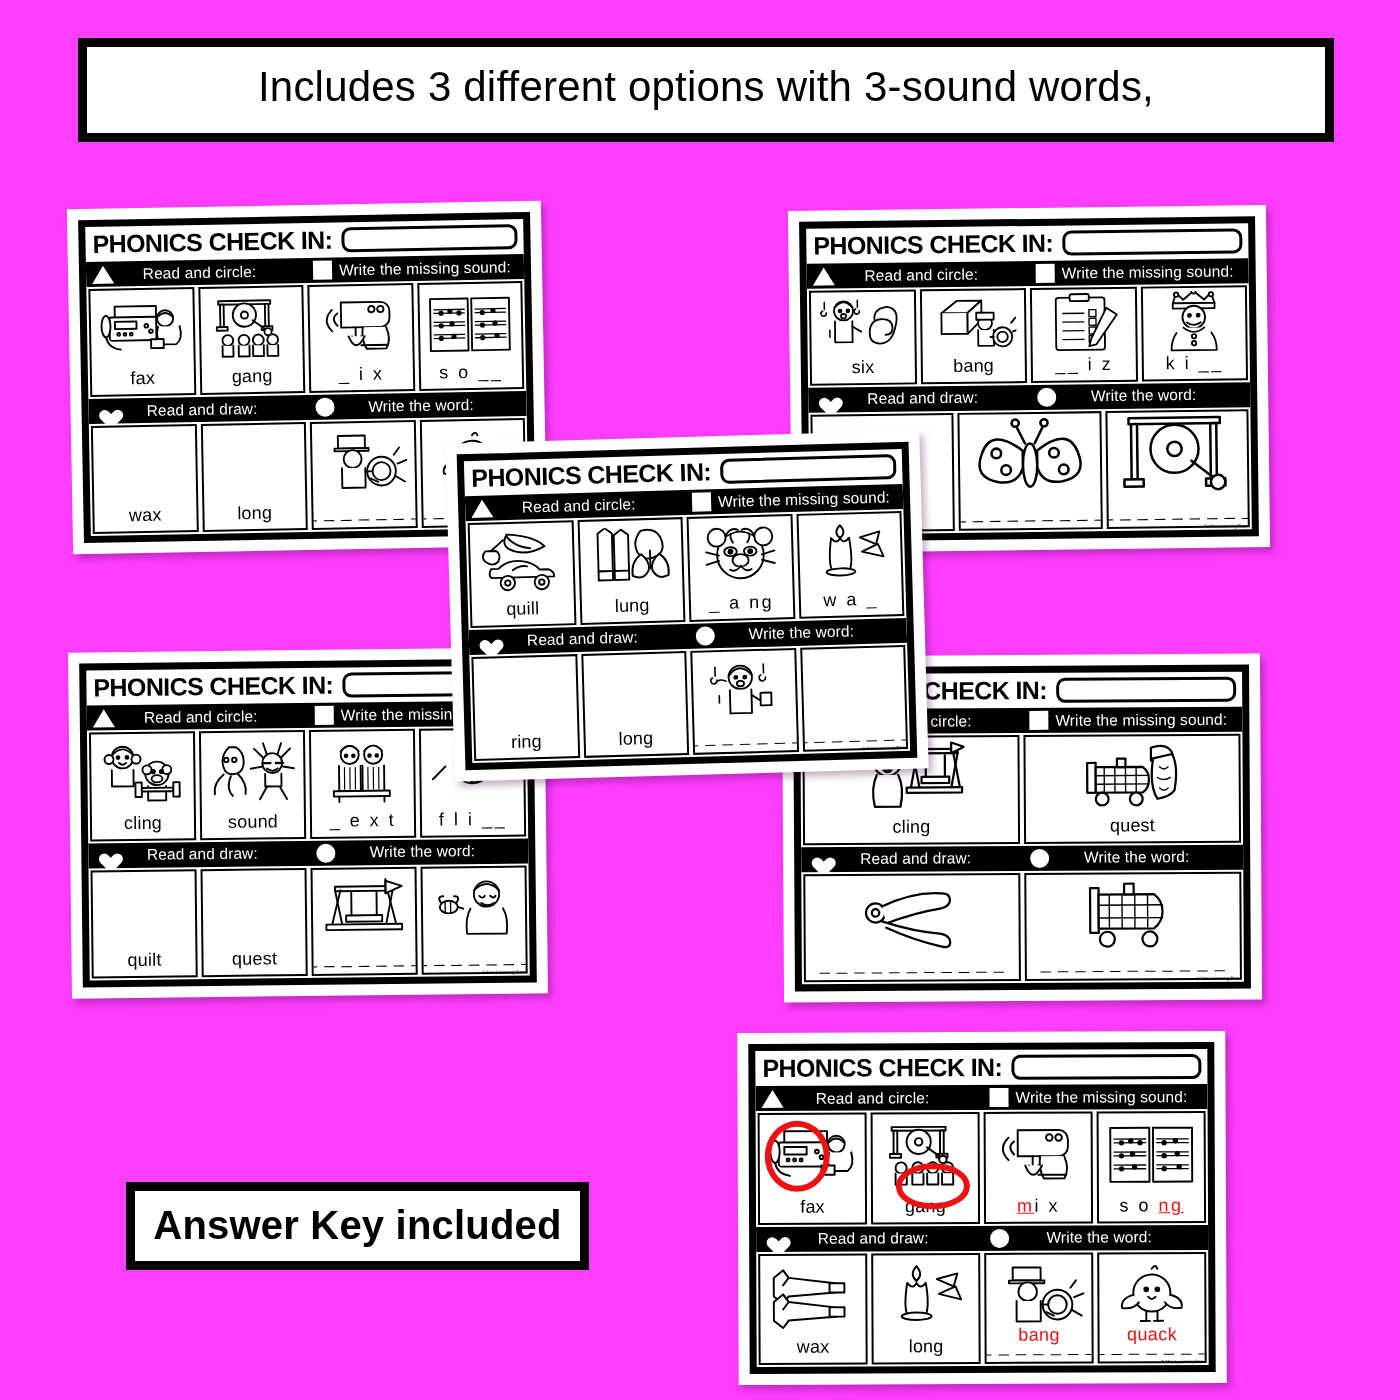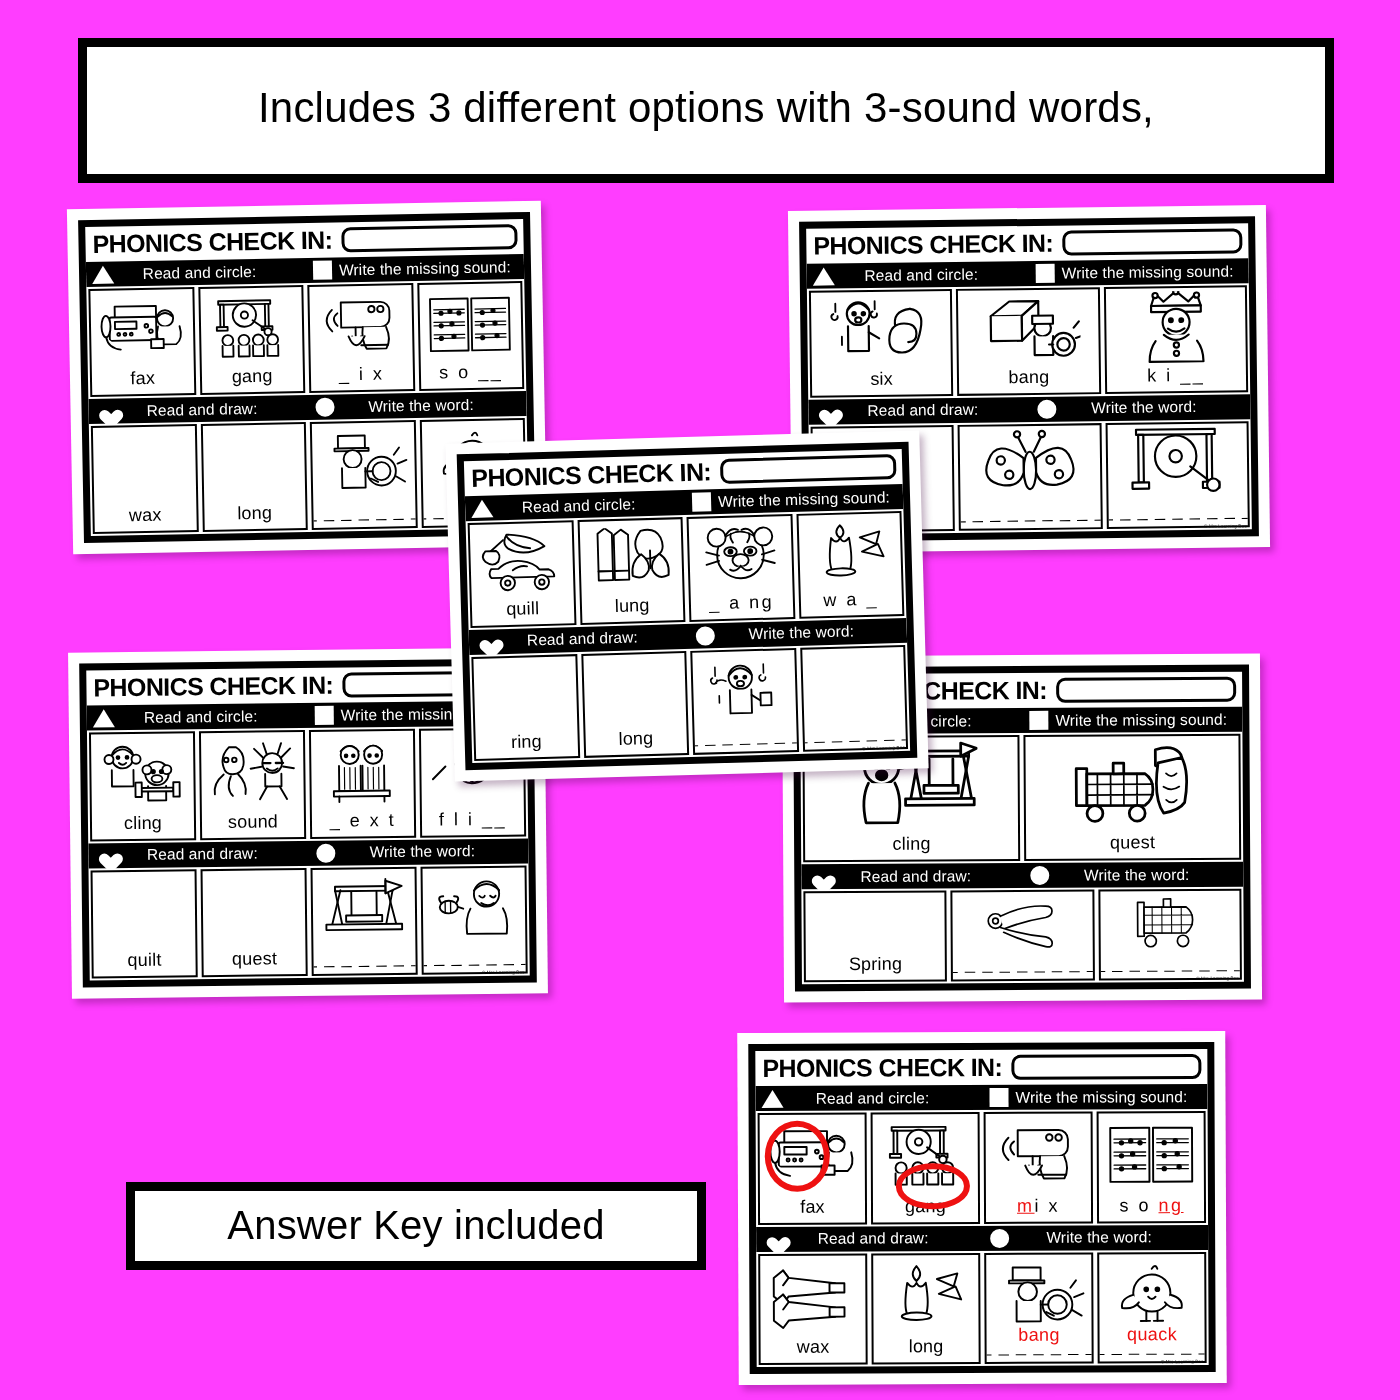"Includes 3 different options with" #banner-top { height: 145px -> 104px }
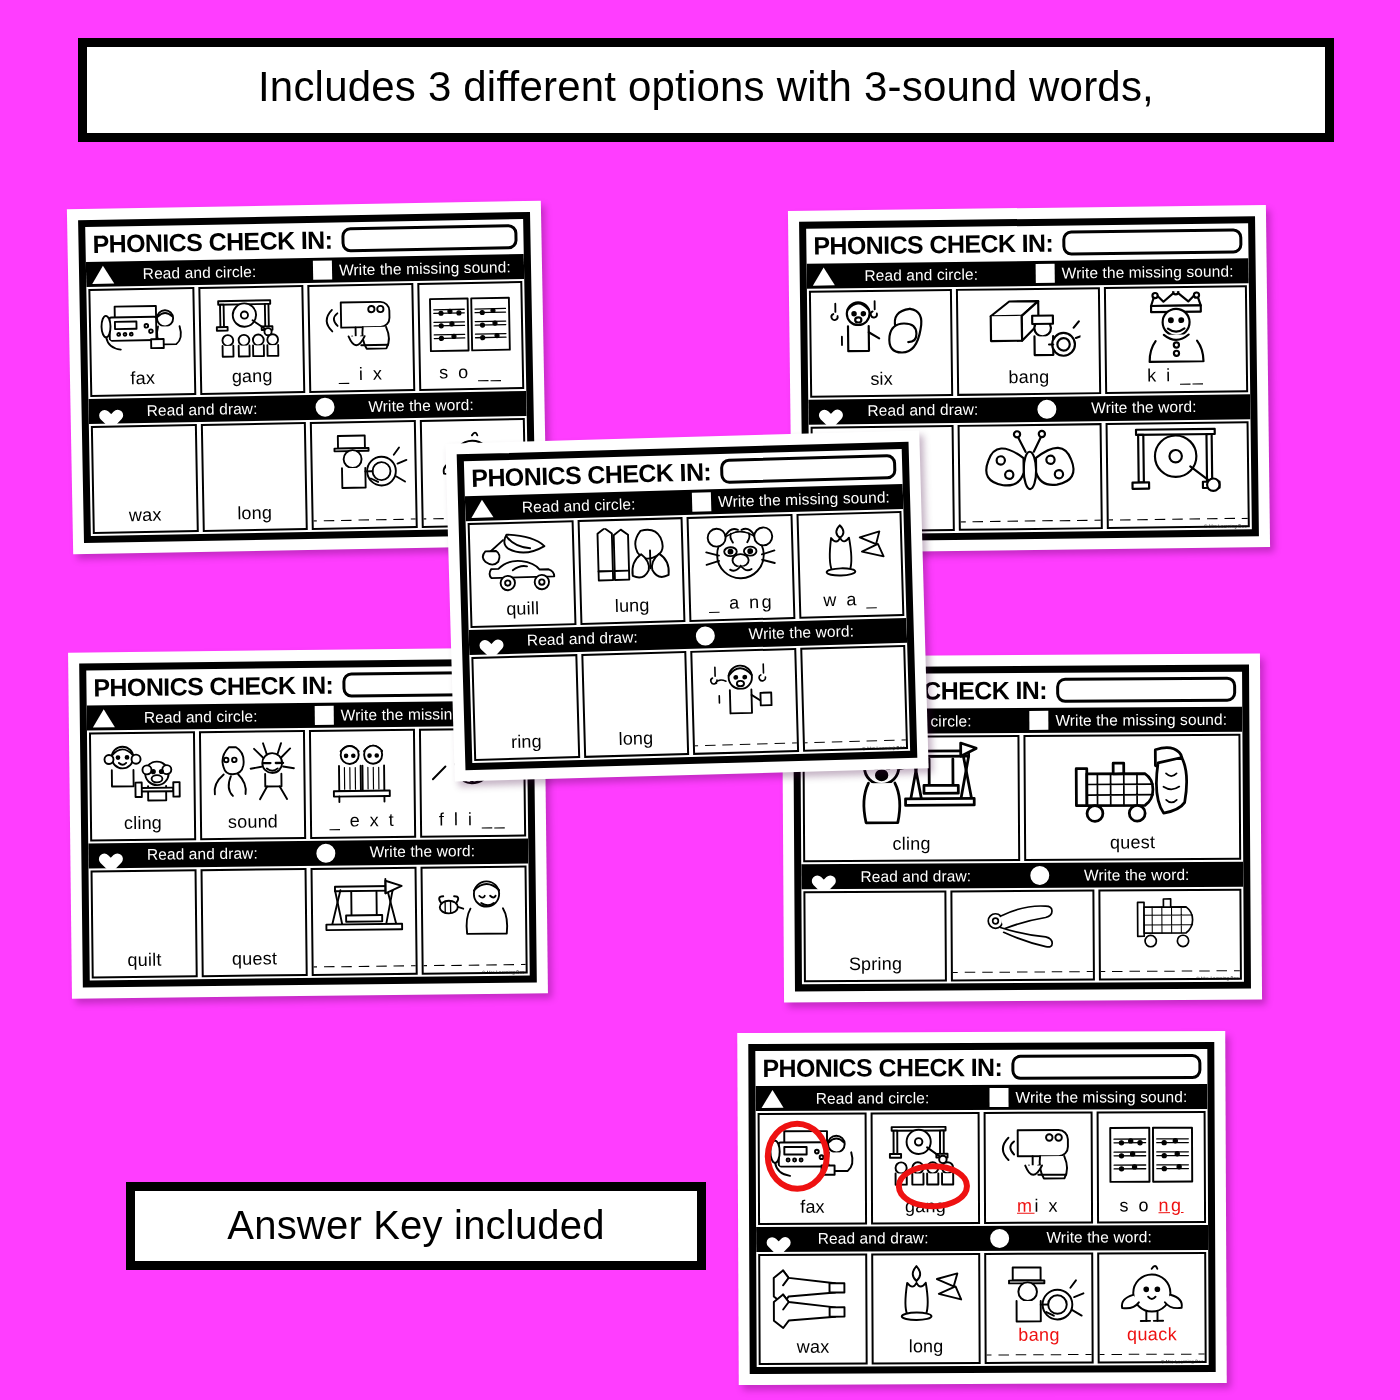"__ i z" div.cell { html: none -> <div> <div> <svg> <rect></rect> <rect></rect> <g> <path></path> <rect></rect> <rect></rect> <rect></rect> <rect></rect> </g> <path></path> </svg> </div> <div>__ i z</div> </div> }
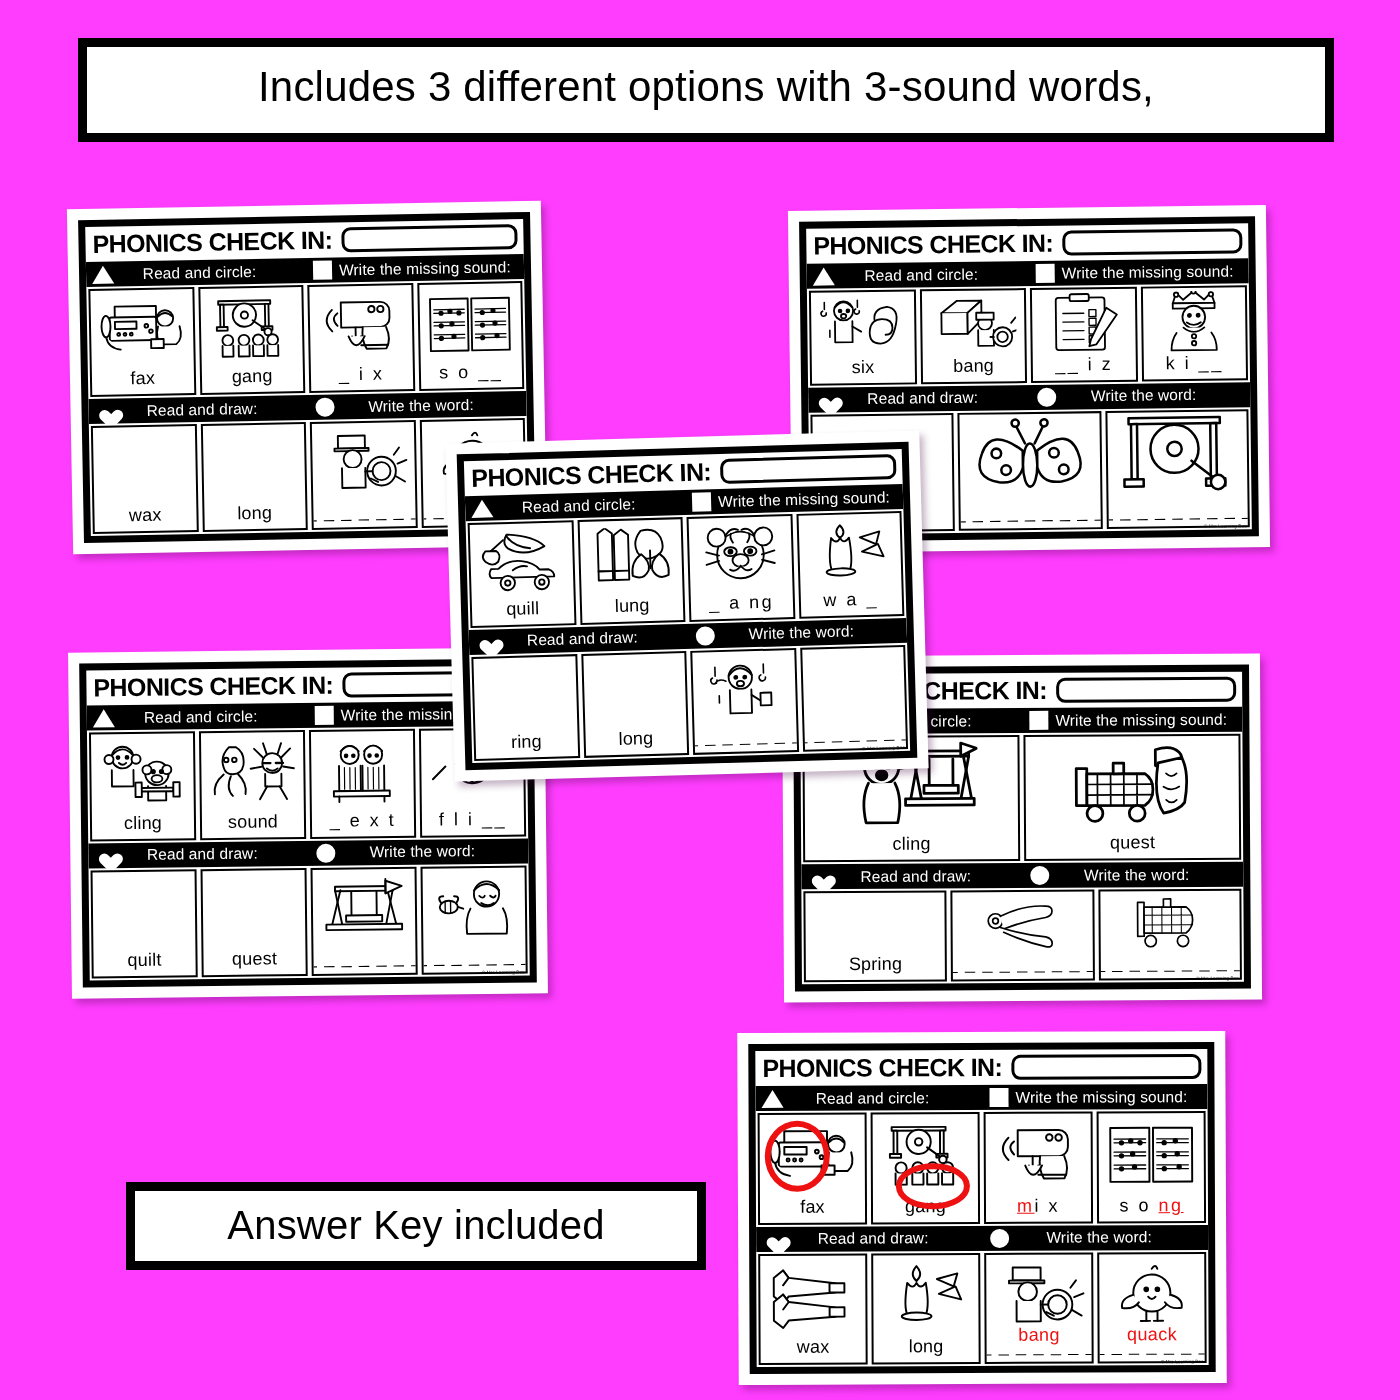"Spring" div.cell { html: <div> <div></div> <div>Spring</div> </div> -> none }
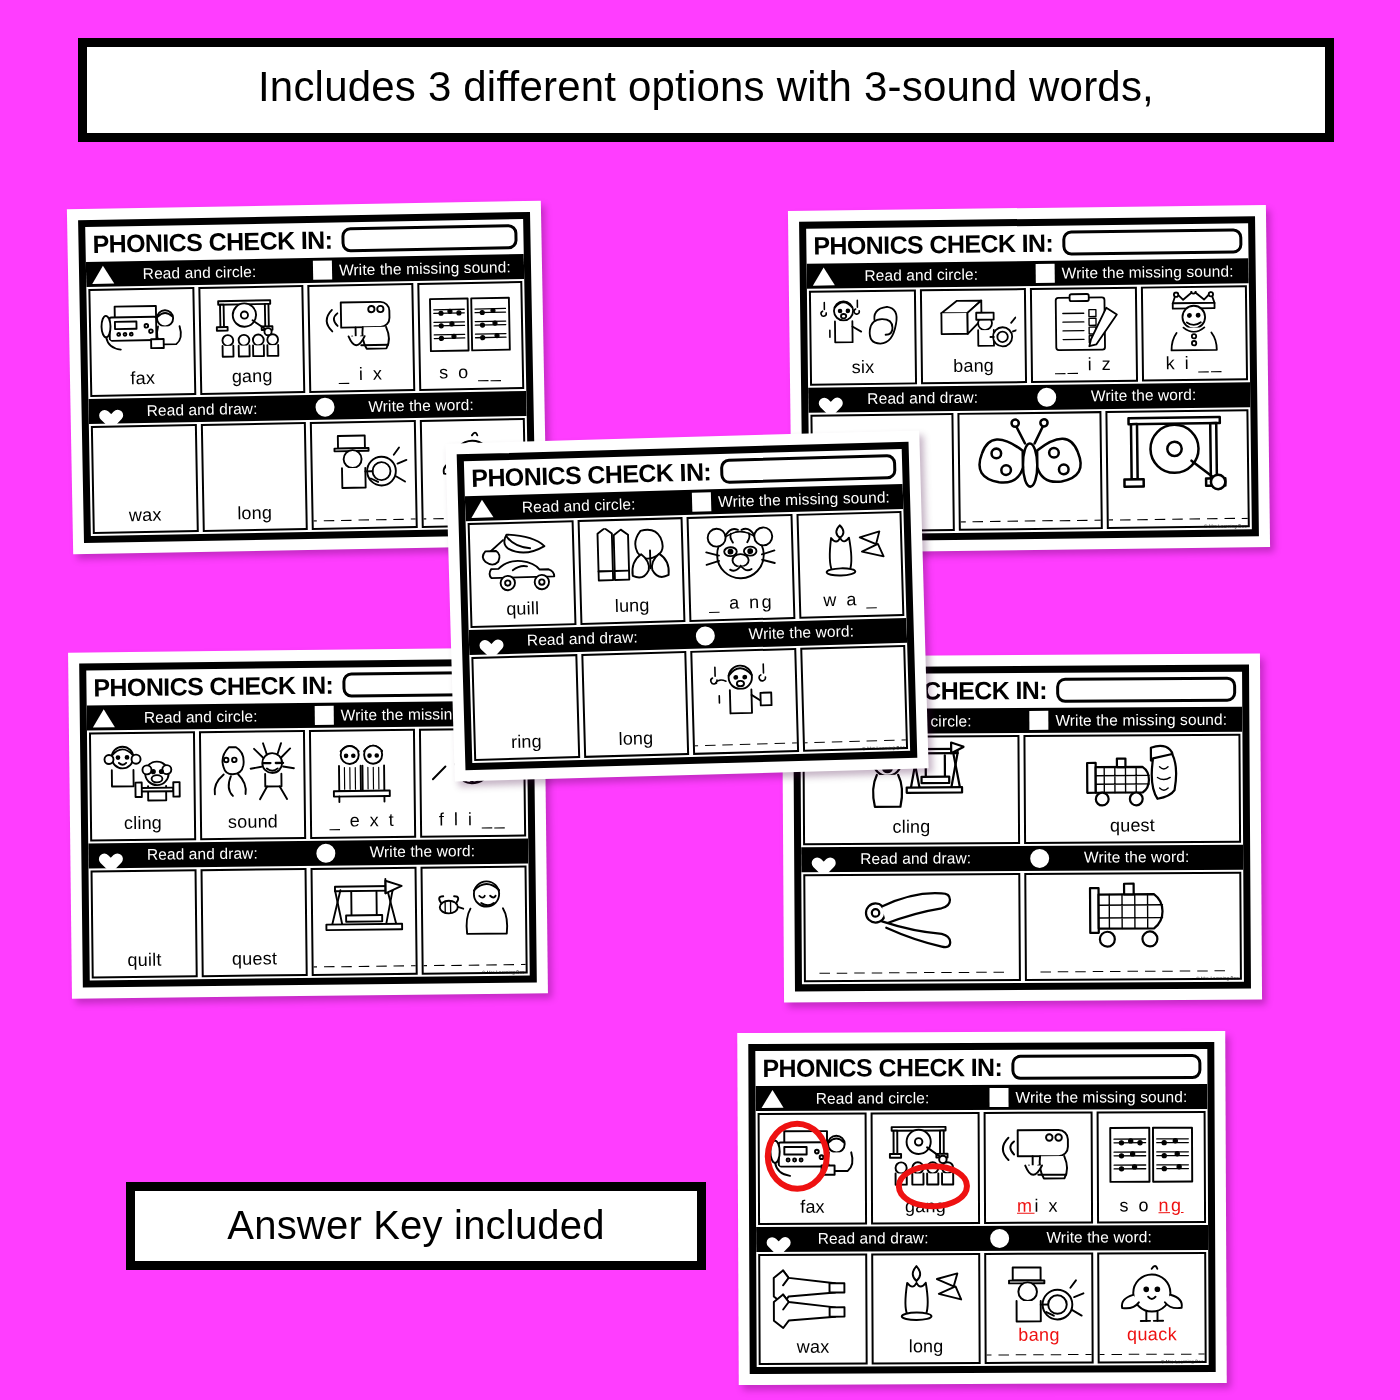"Answer Key included" #banner-answer { font-weight: none -> bold; width: 580px -> 463px }
